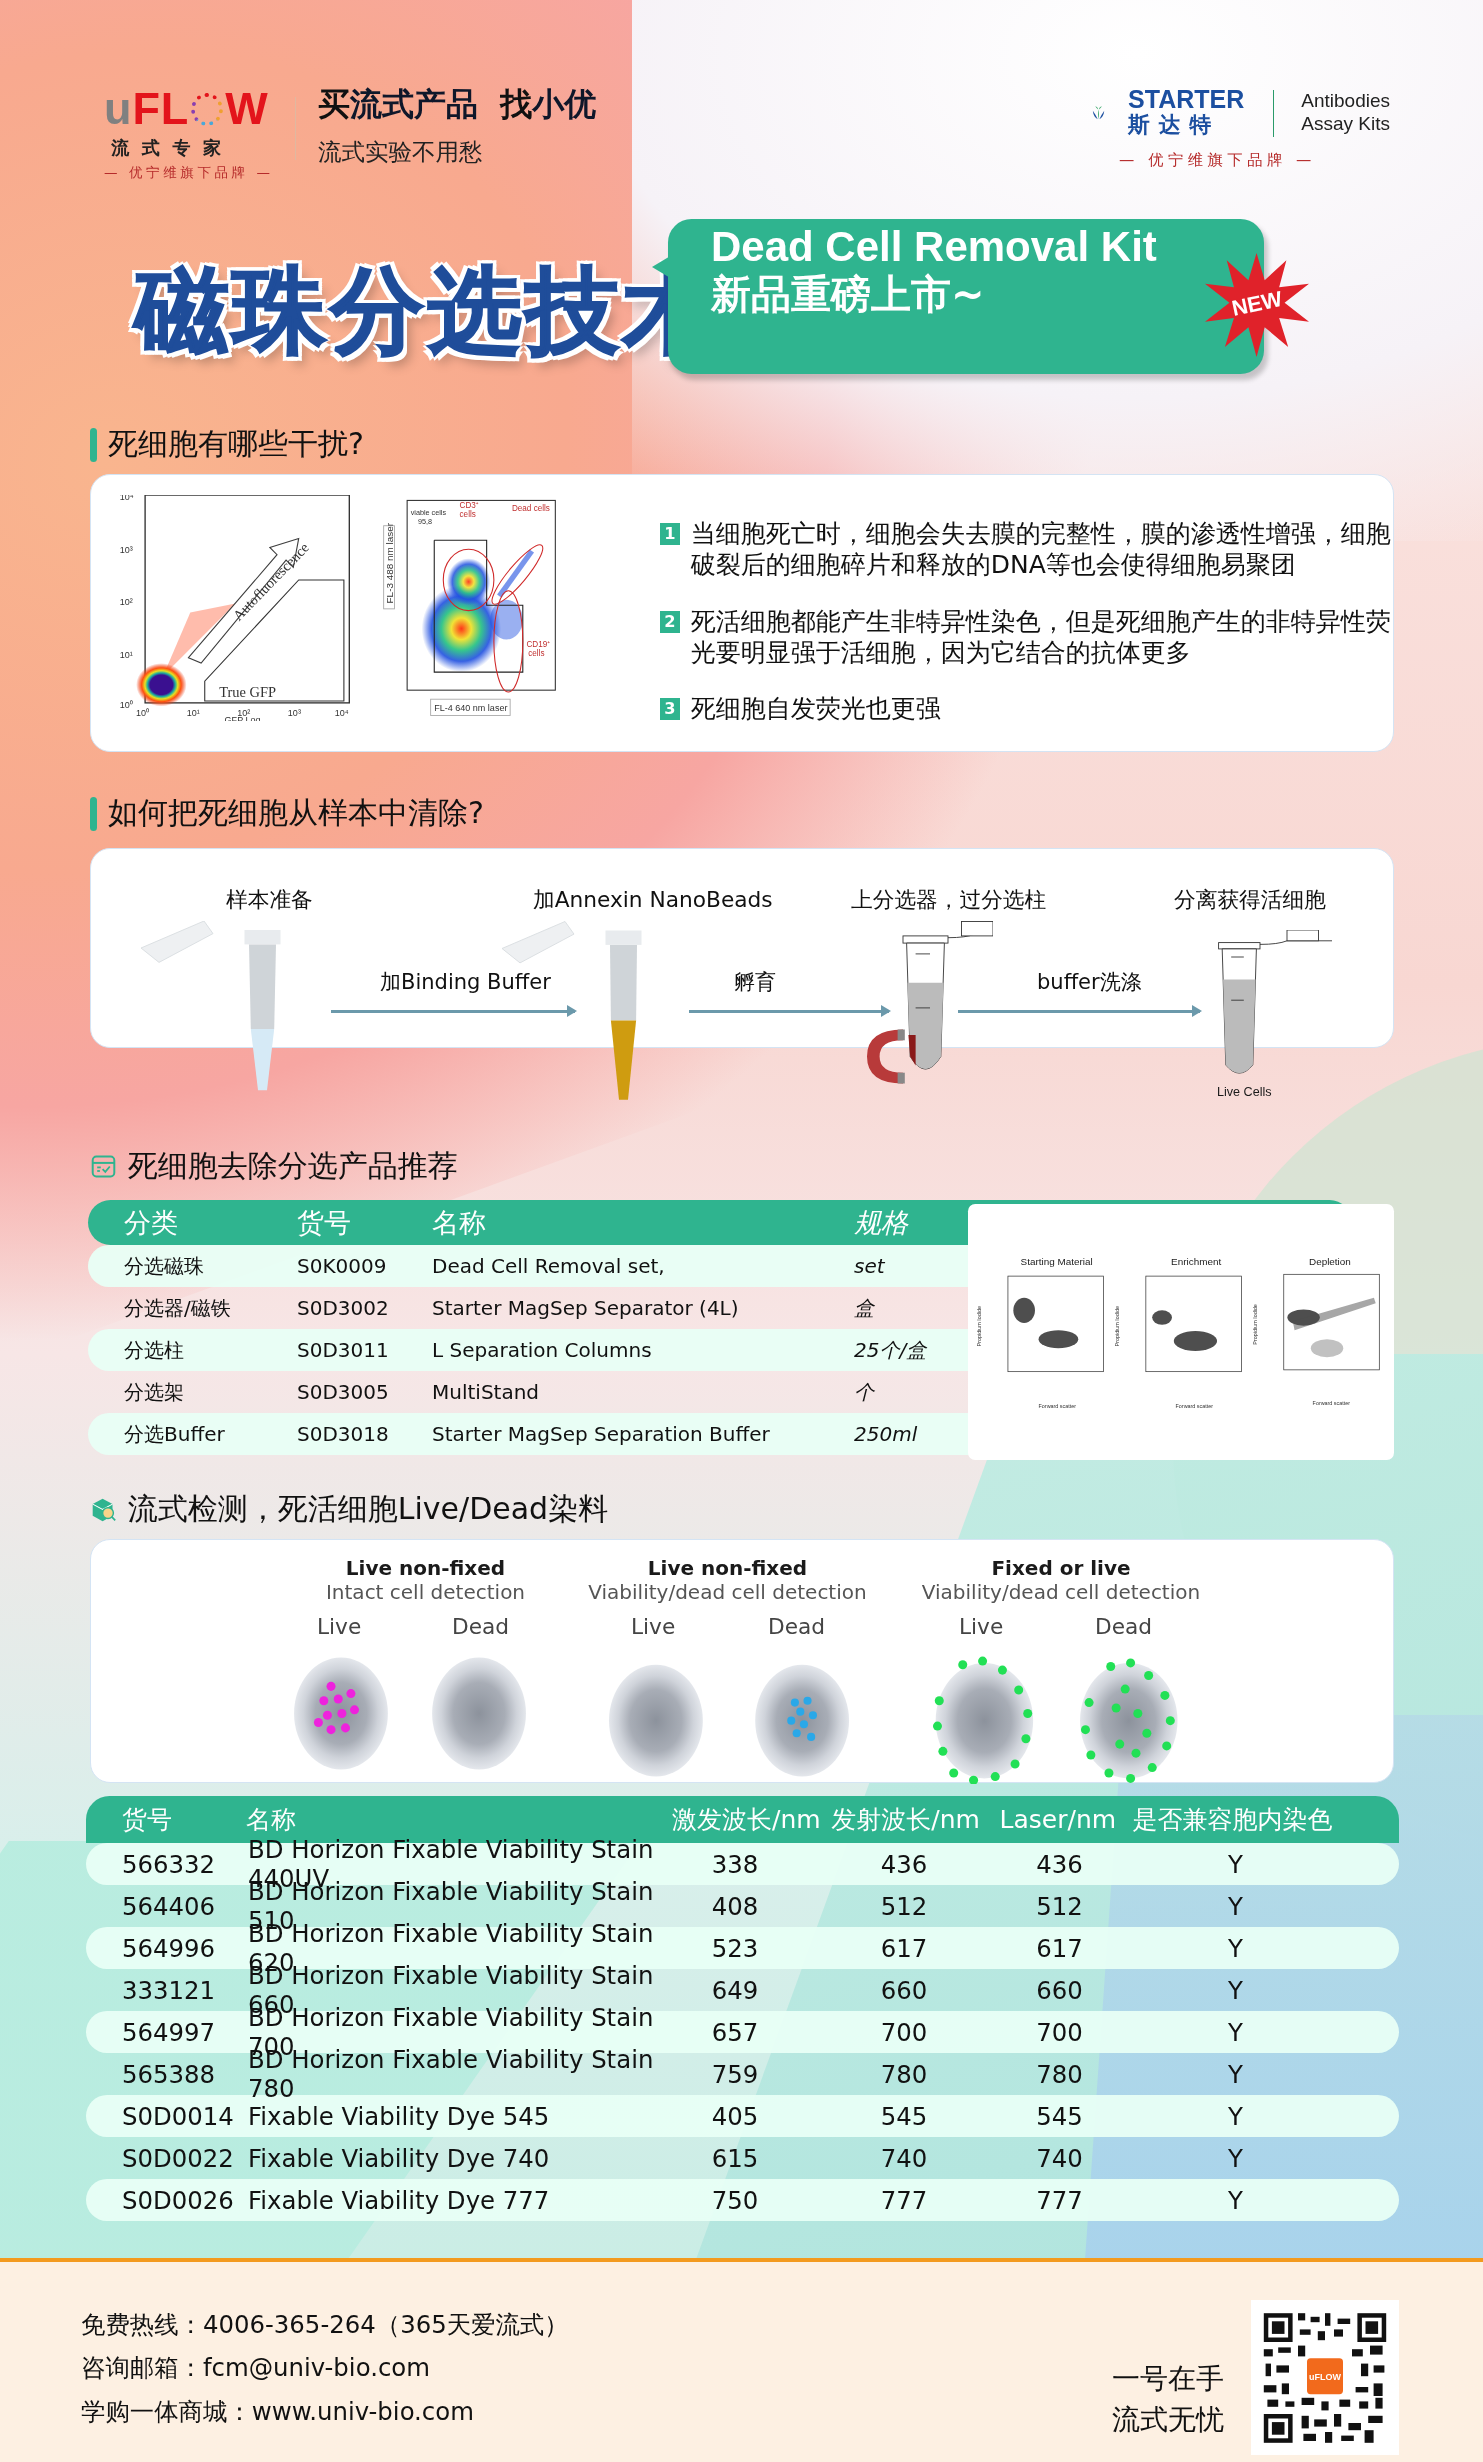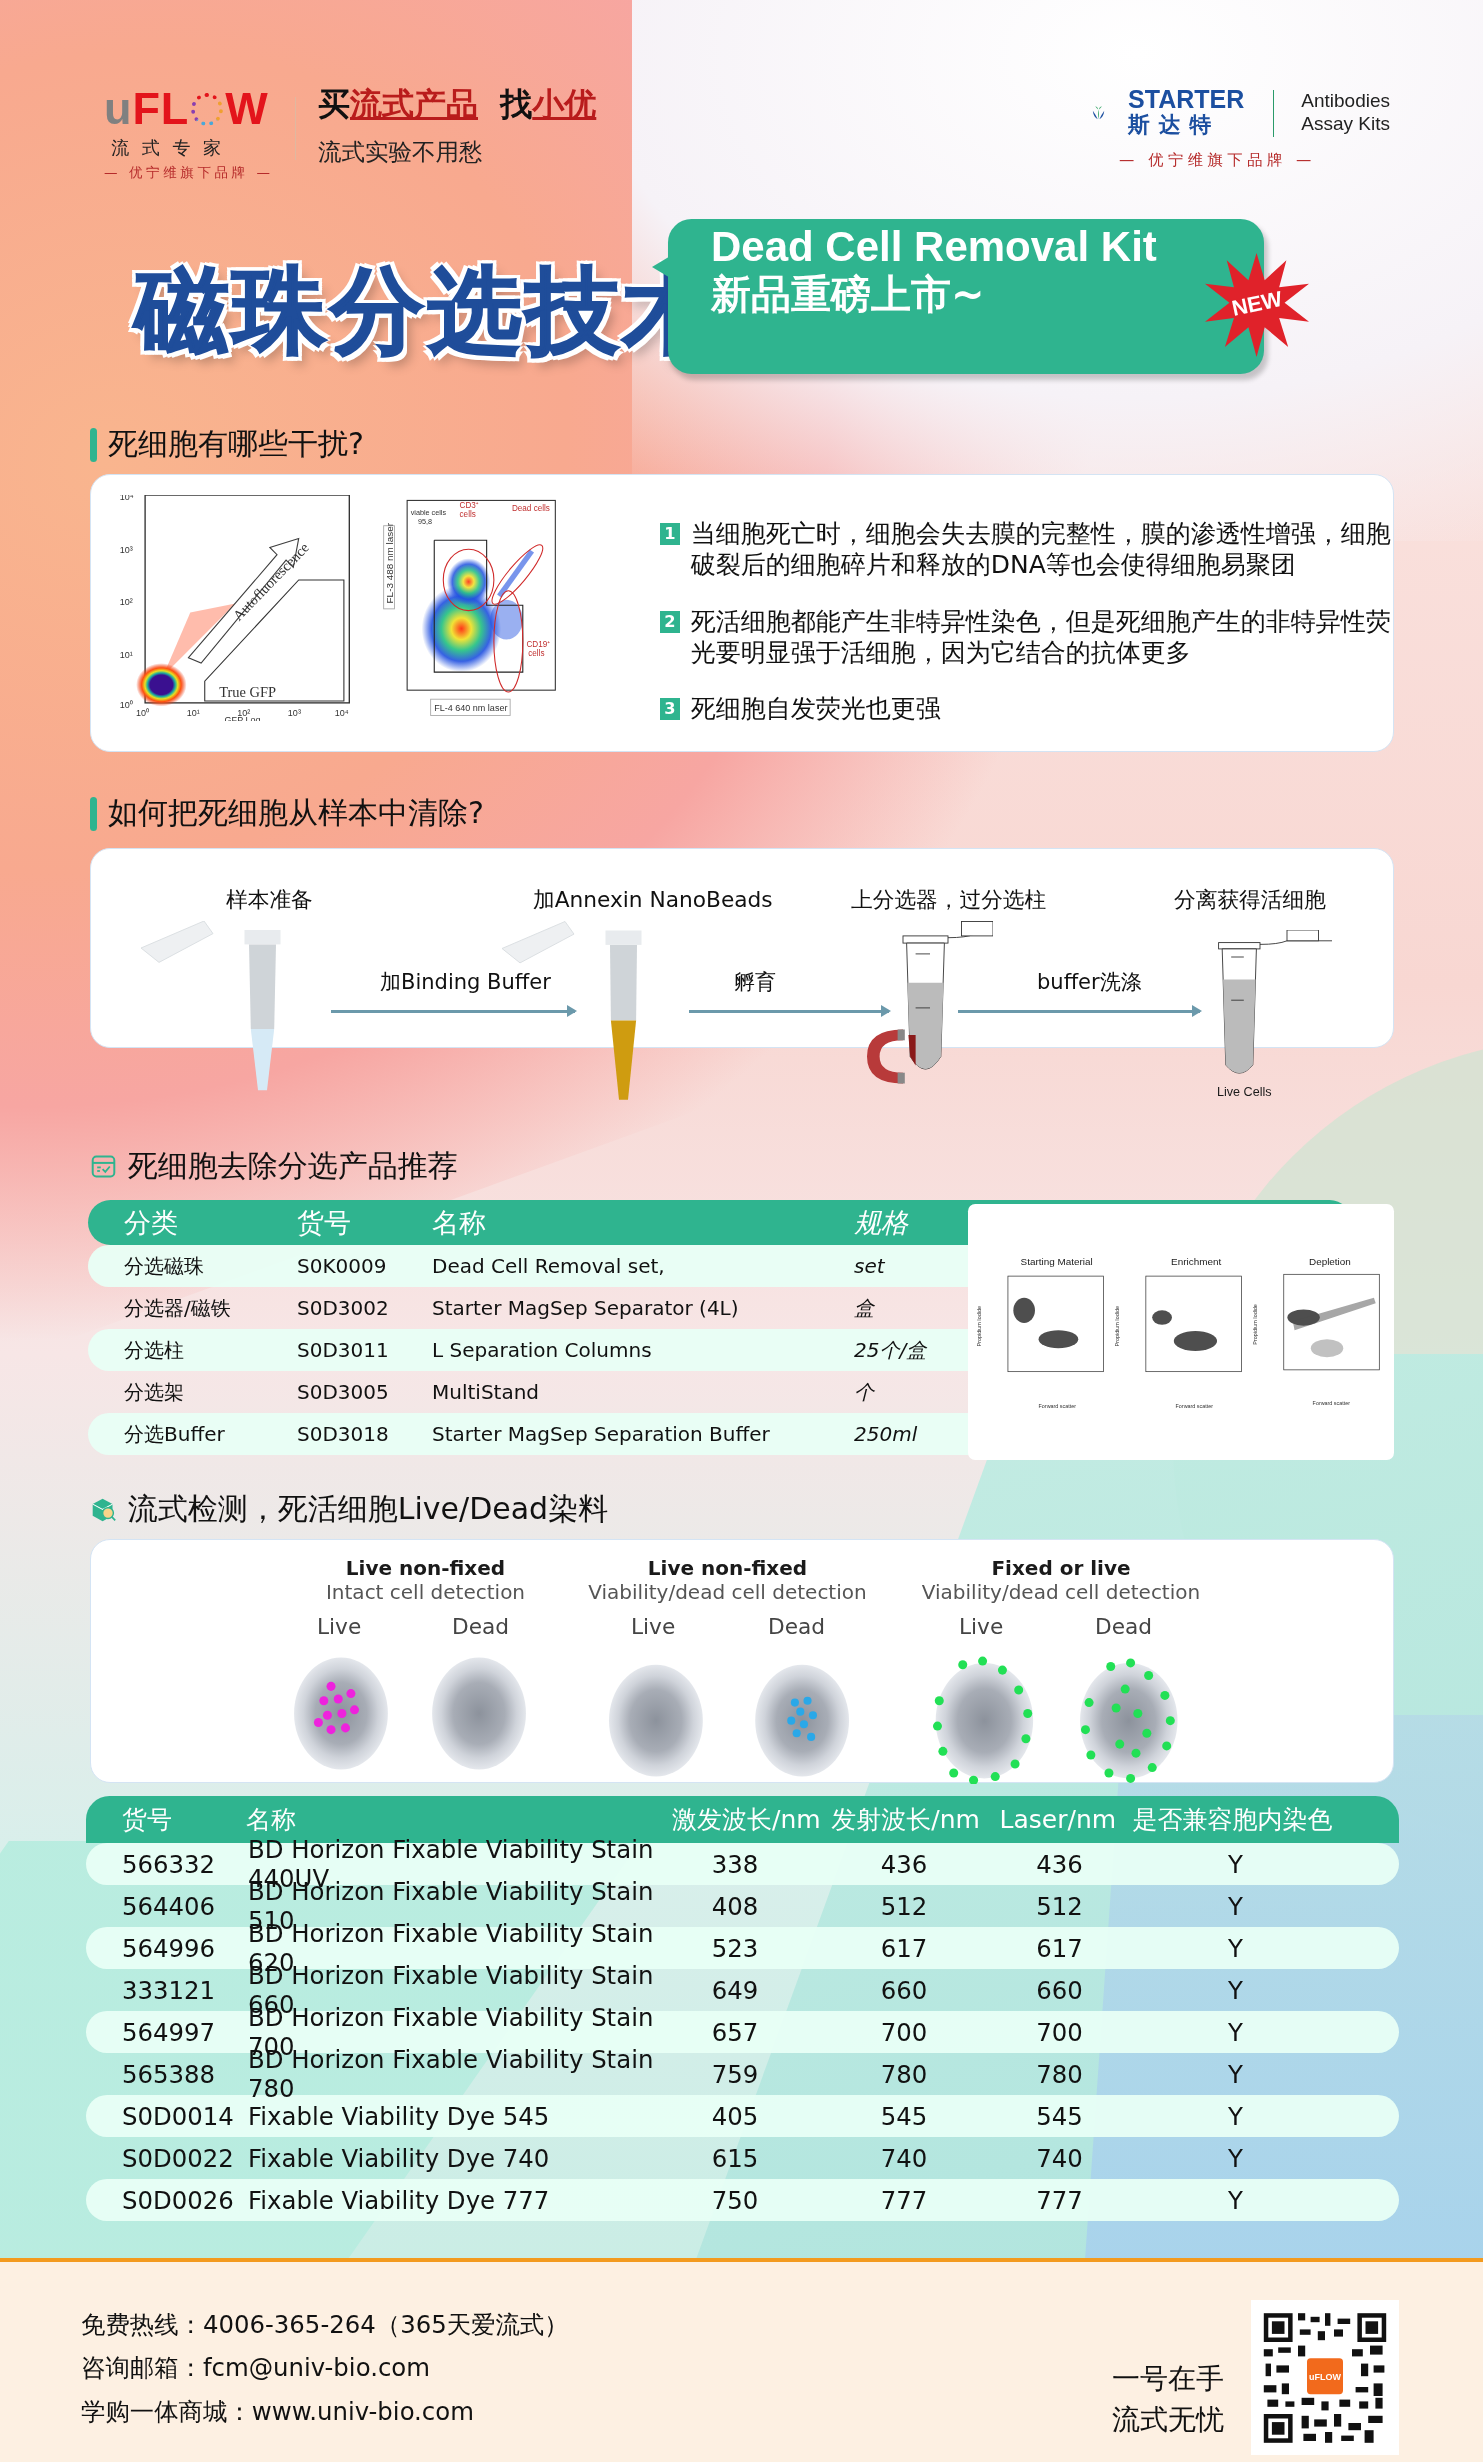"流式产品" .slogan-main .red { color: #b91c1c -> #0f172a; text-decoration: underline -> none }
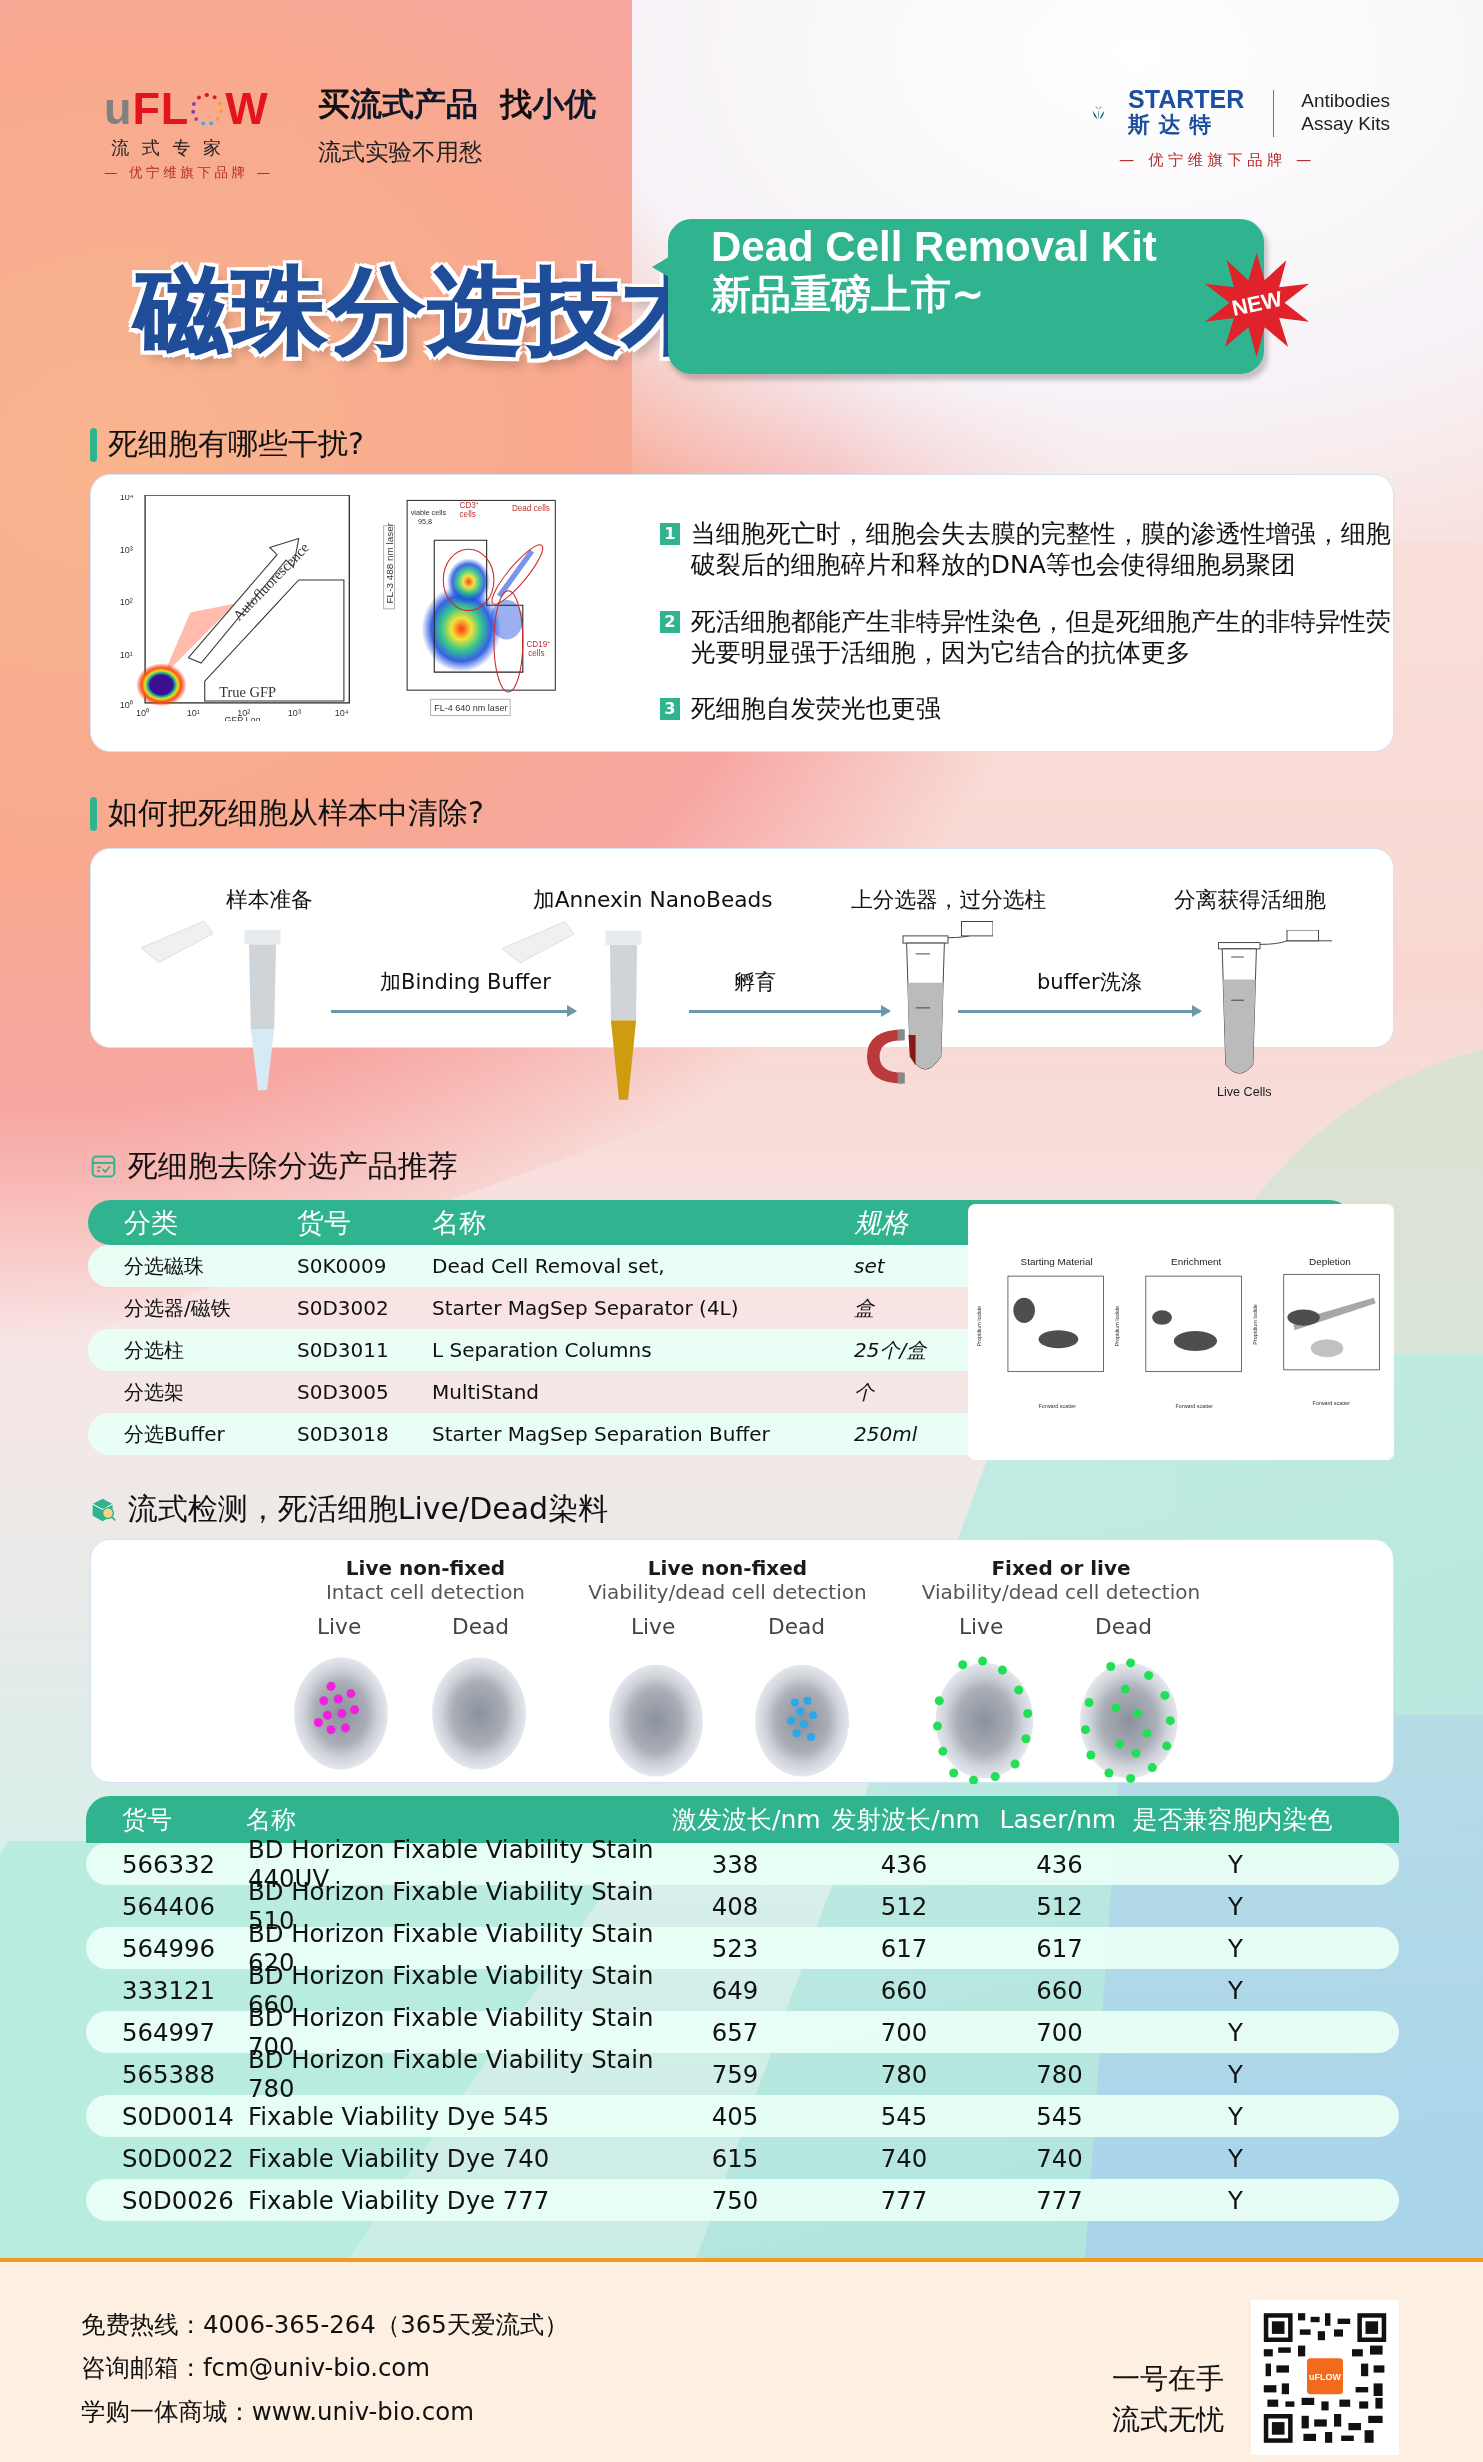"流式专家" .uflow-sub { font-weight: none -> bold }
